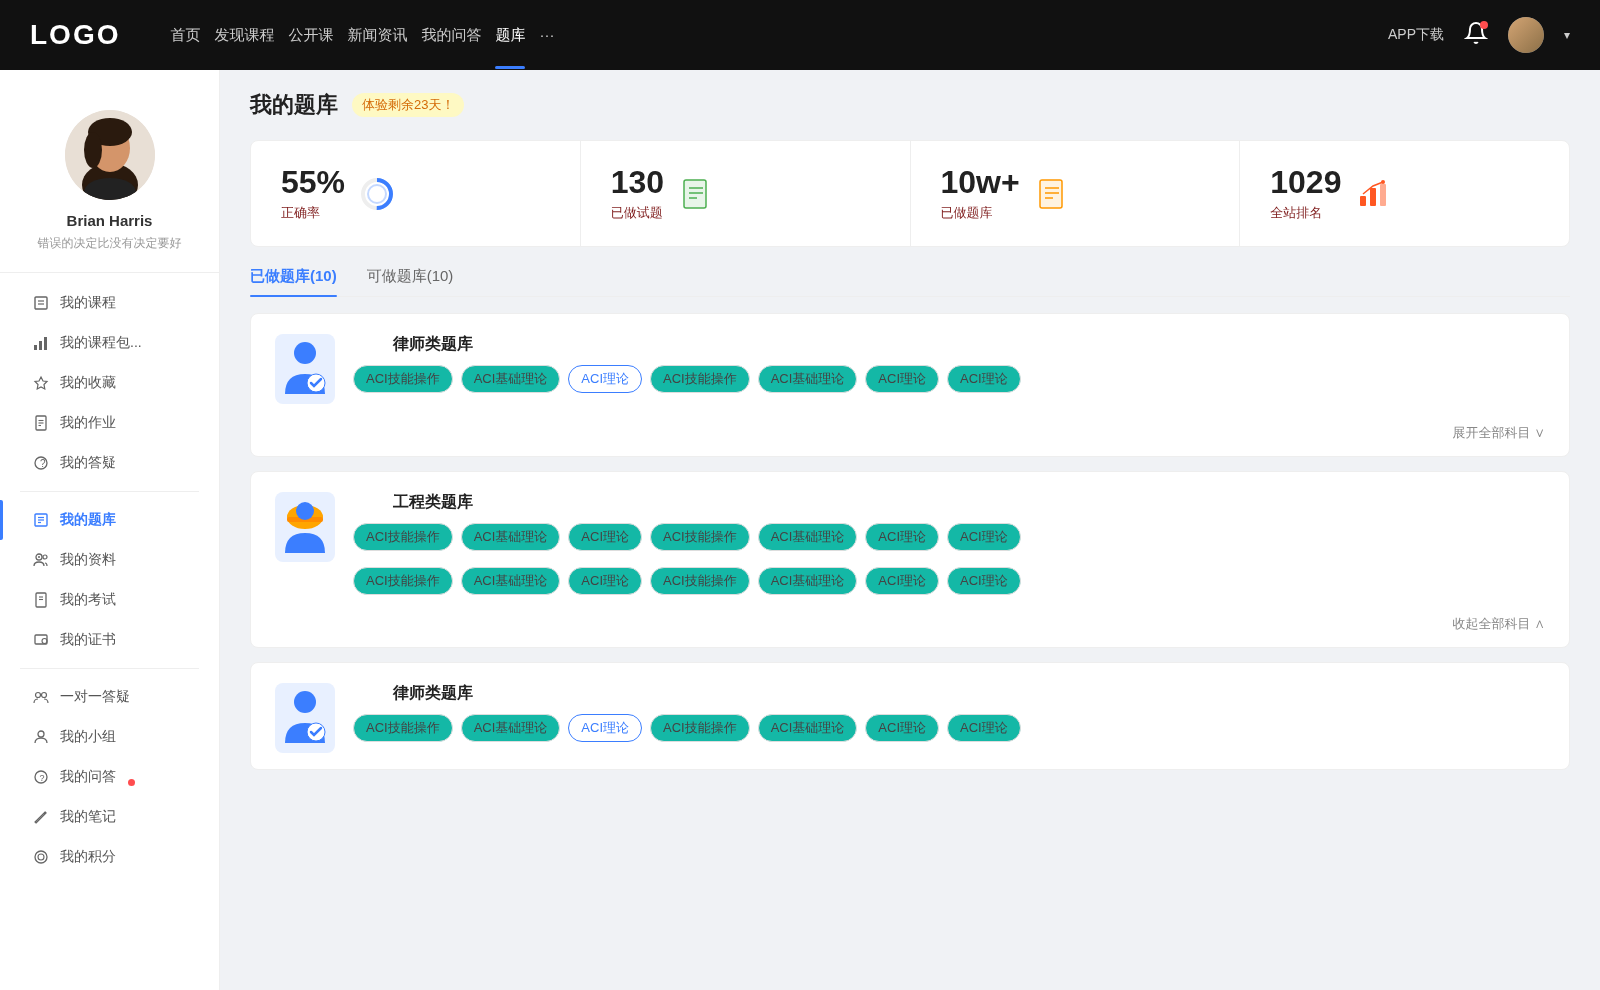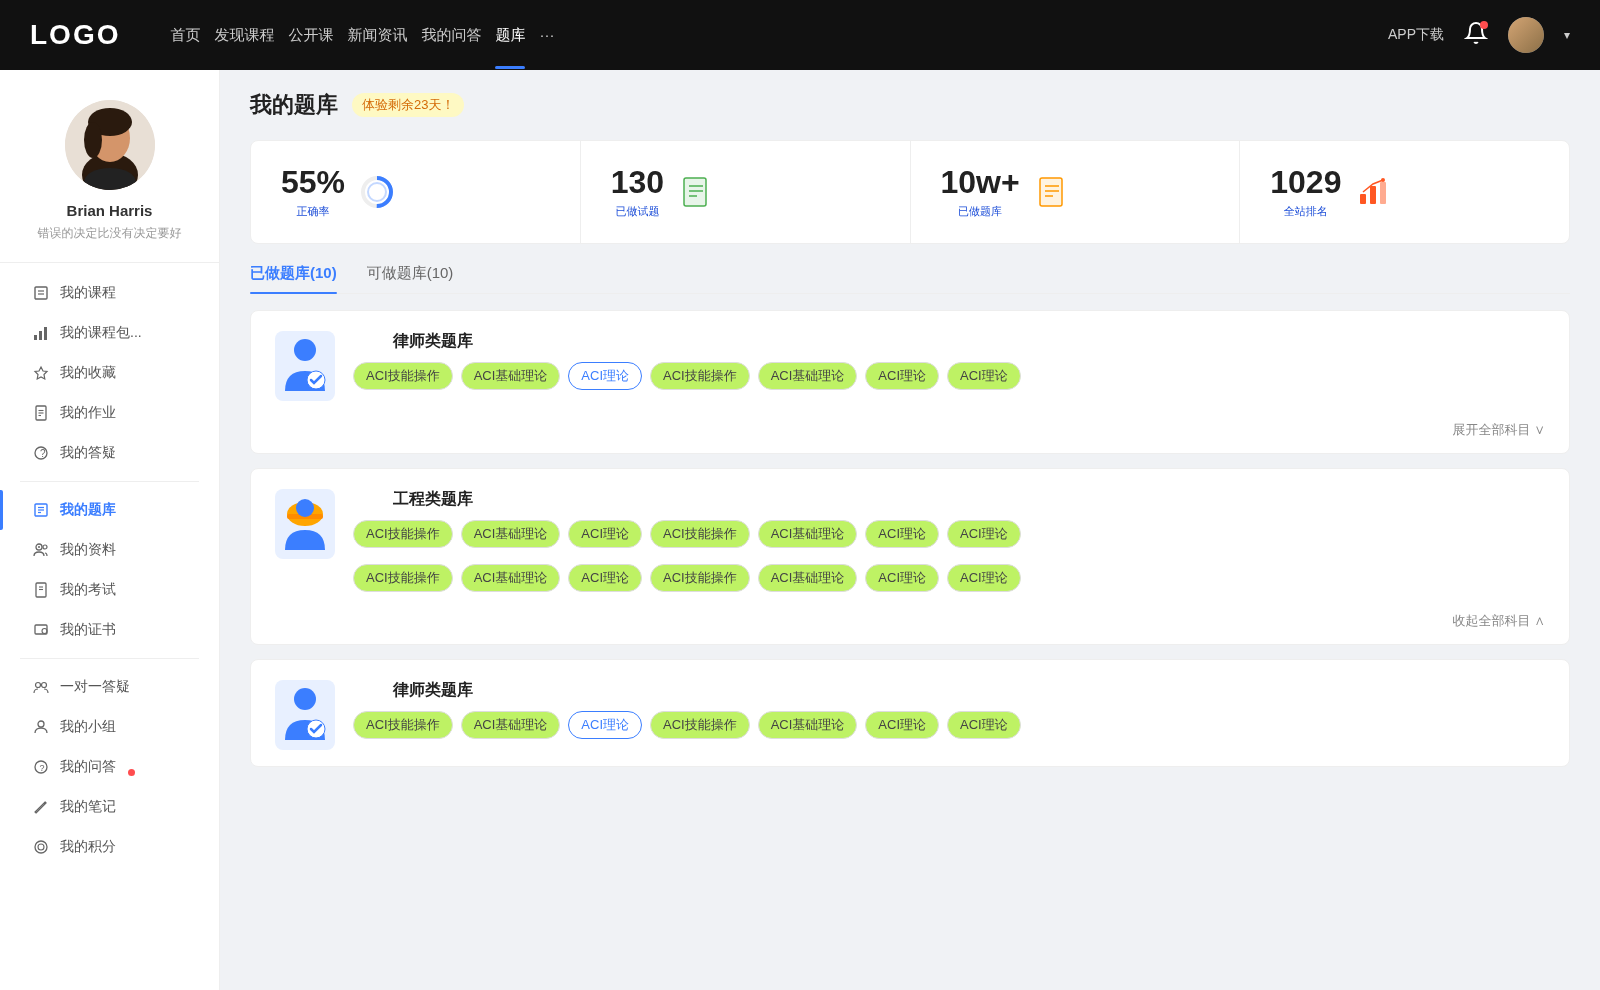"Brian Harris" .sidebar-profile { padding: 30px 20px 20px -> 40px 20px 20px }
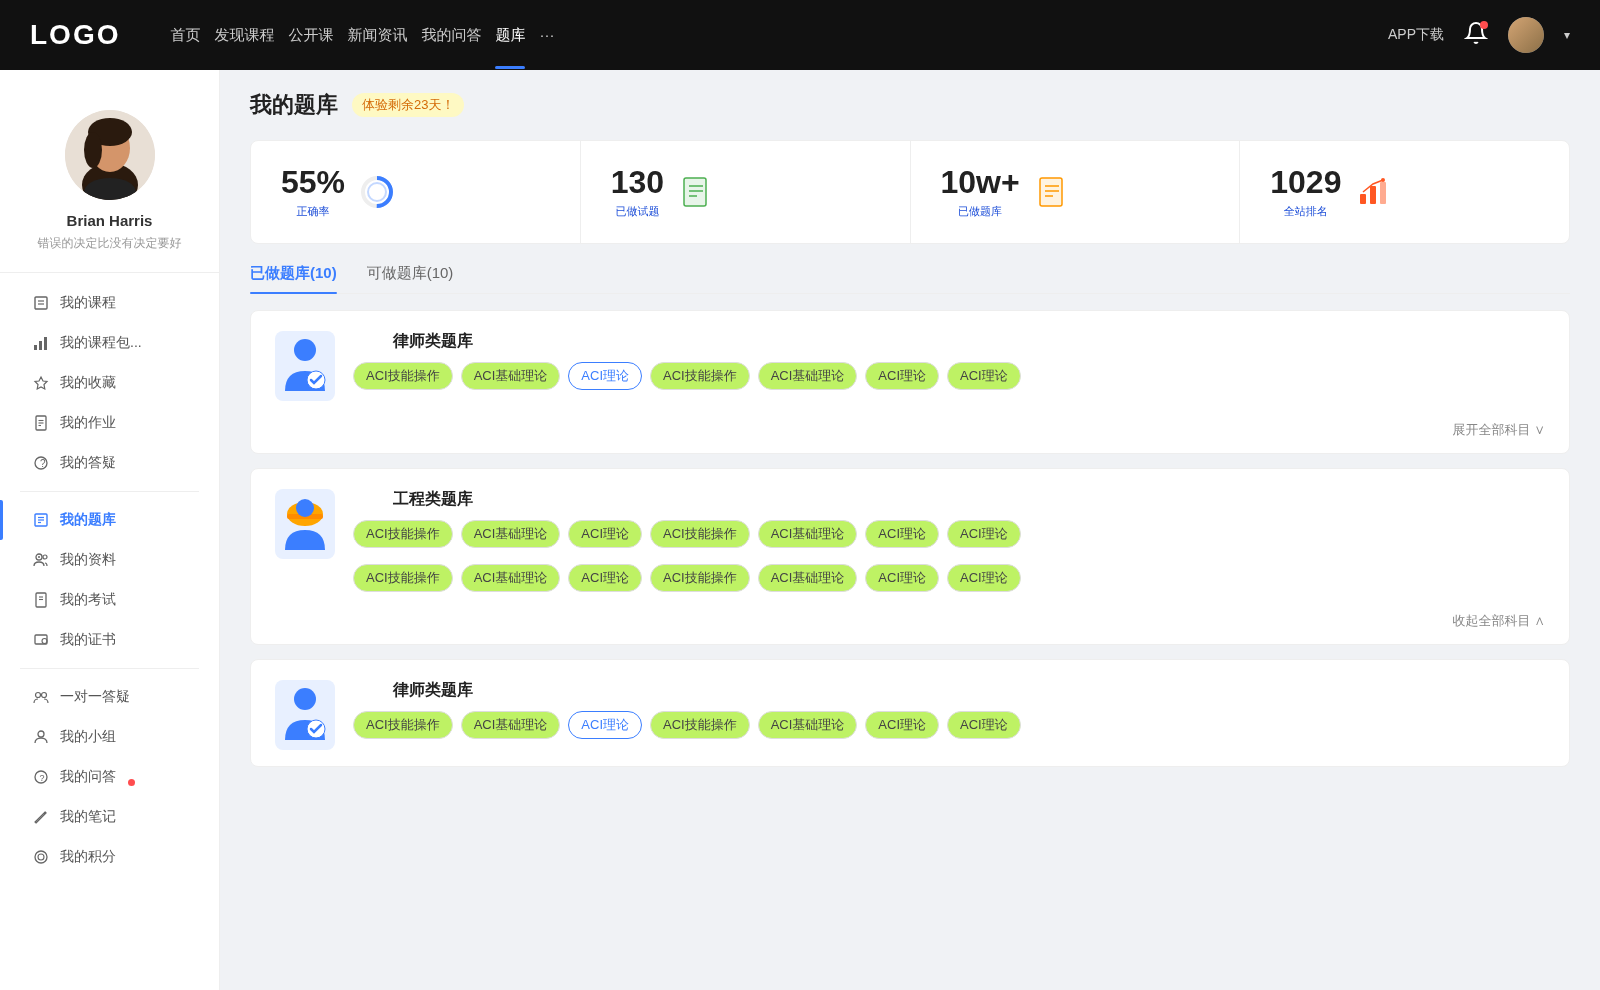"正确率" .stat-label { color: #1d4ed8 -> #7f1d1d; font-size: 11px -> 13px; text-align: center -> none }
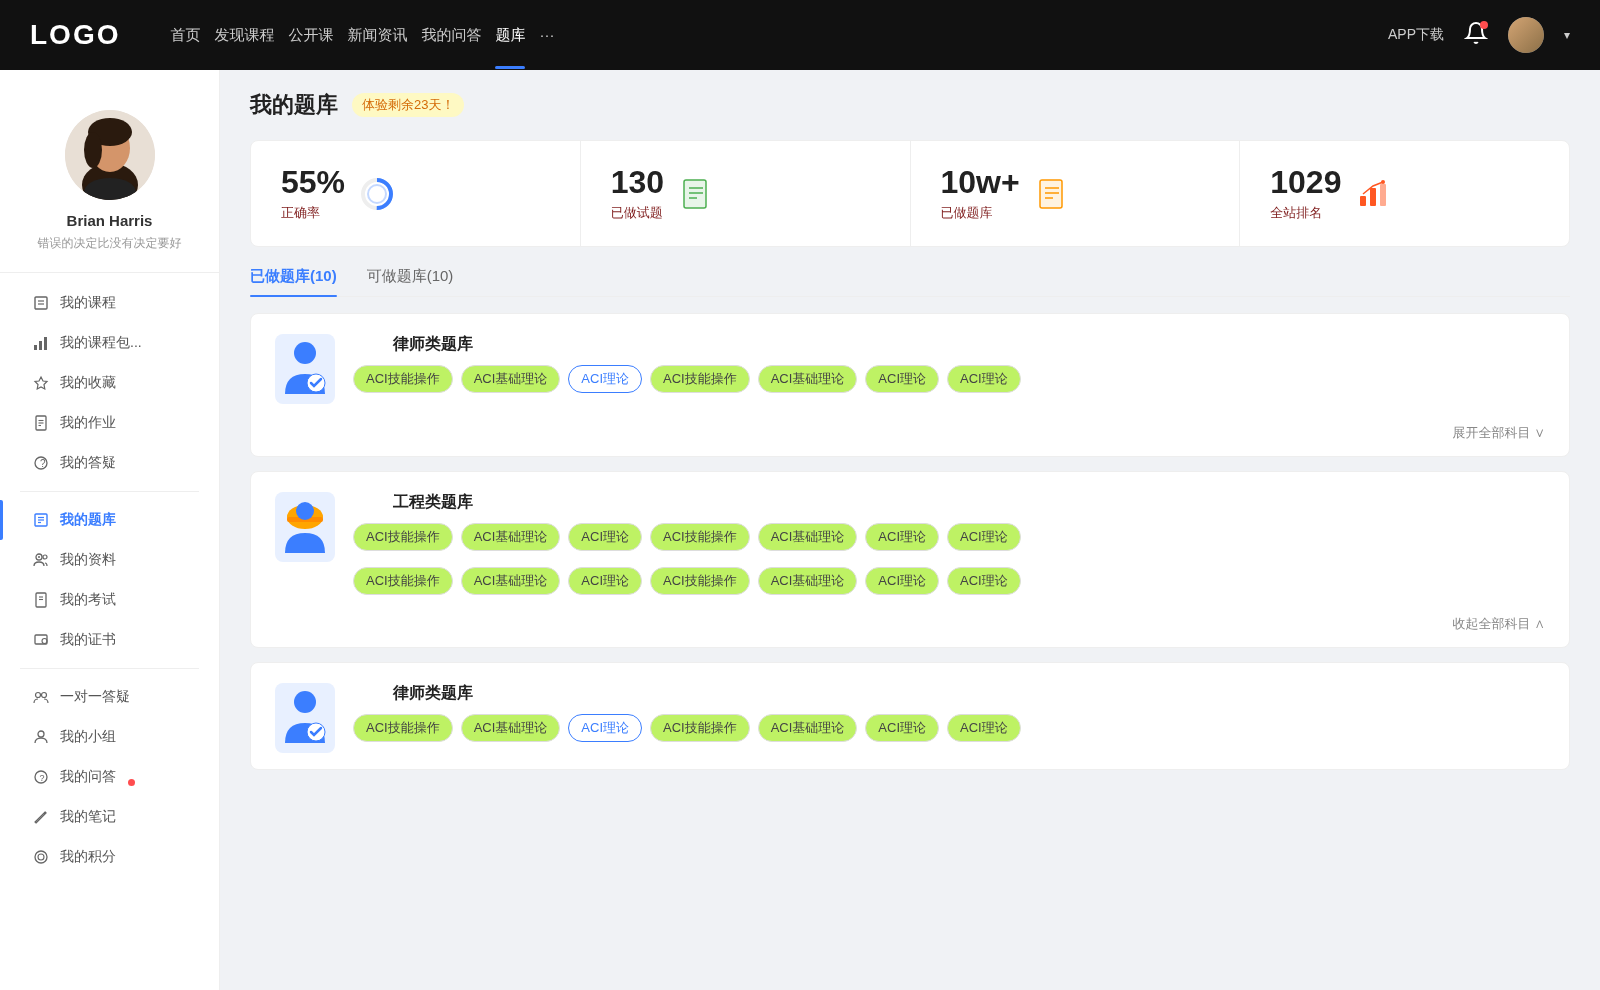"ACI技能操作" .bank-tag { background: #bef264 -> #14b8a6 }
